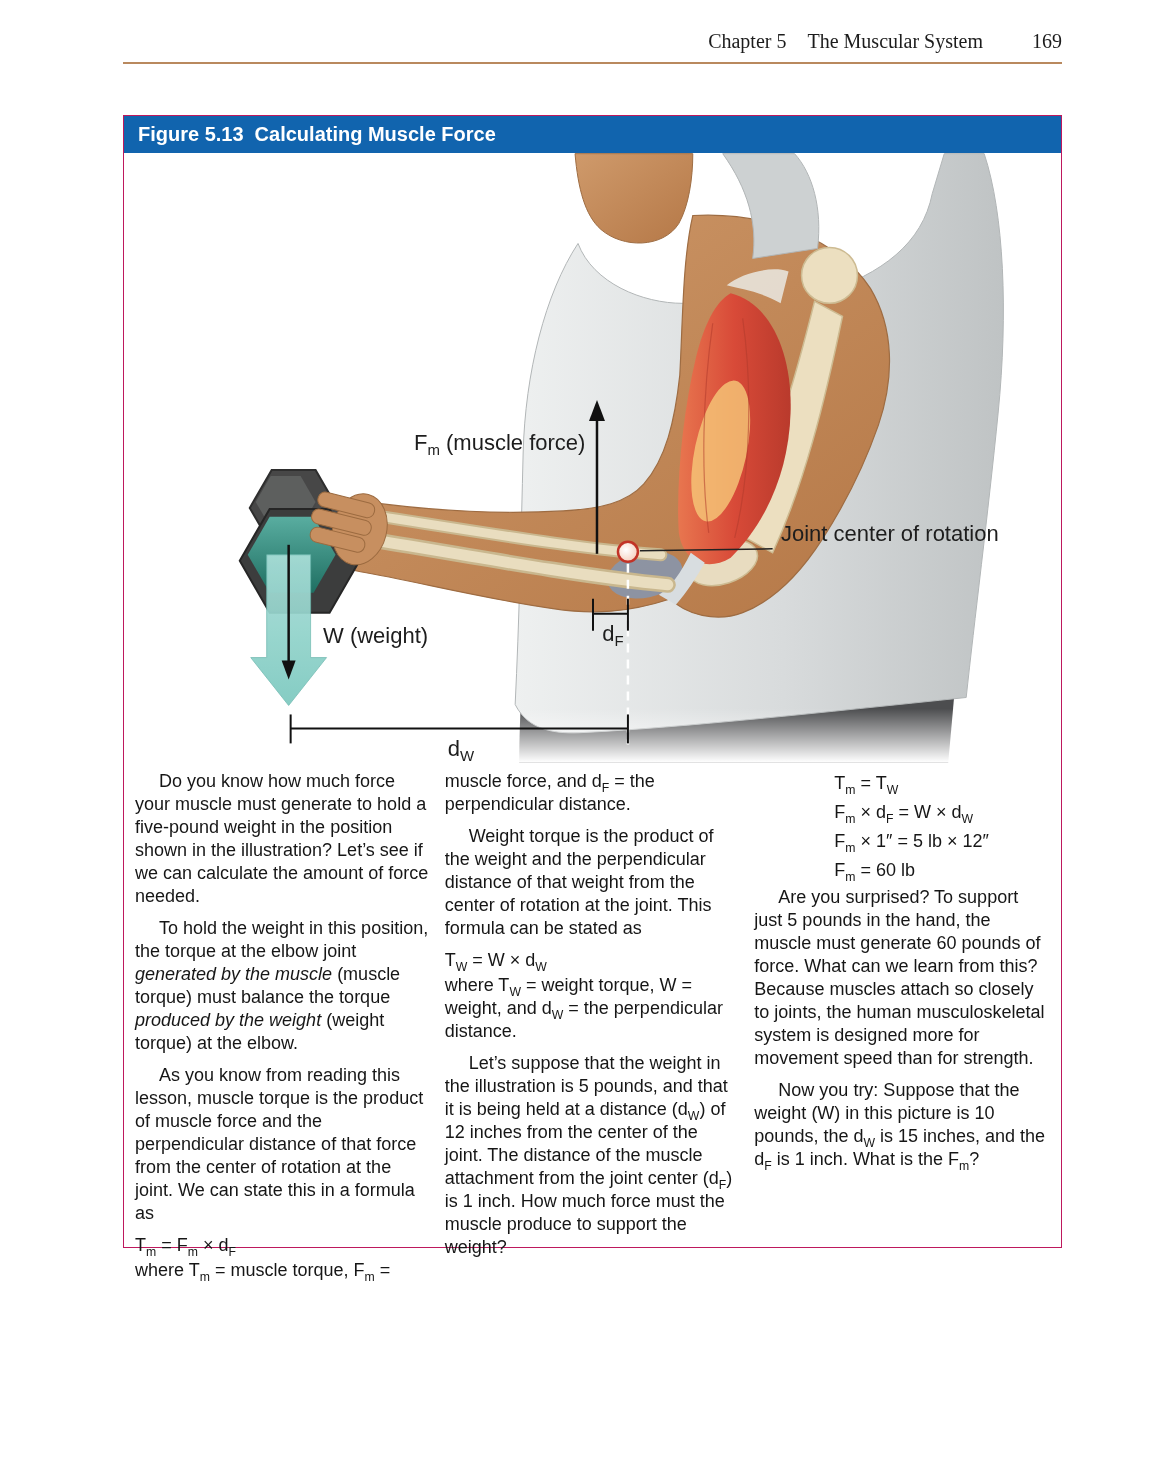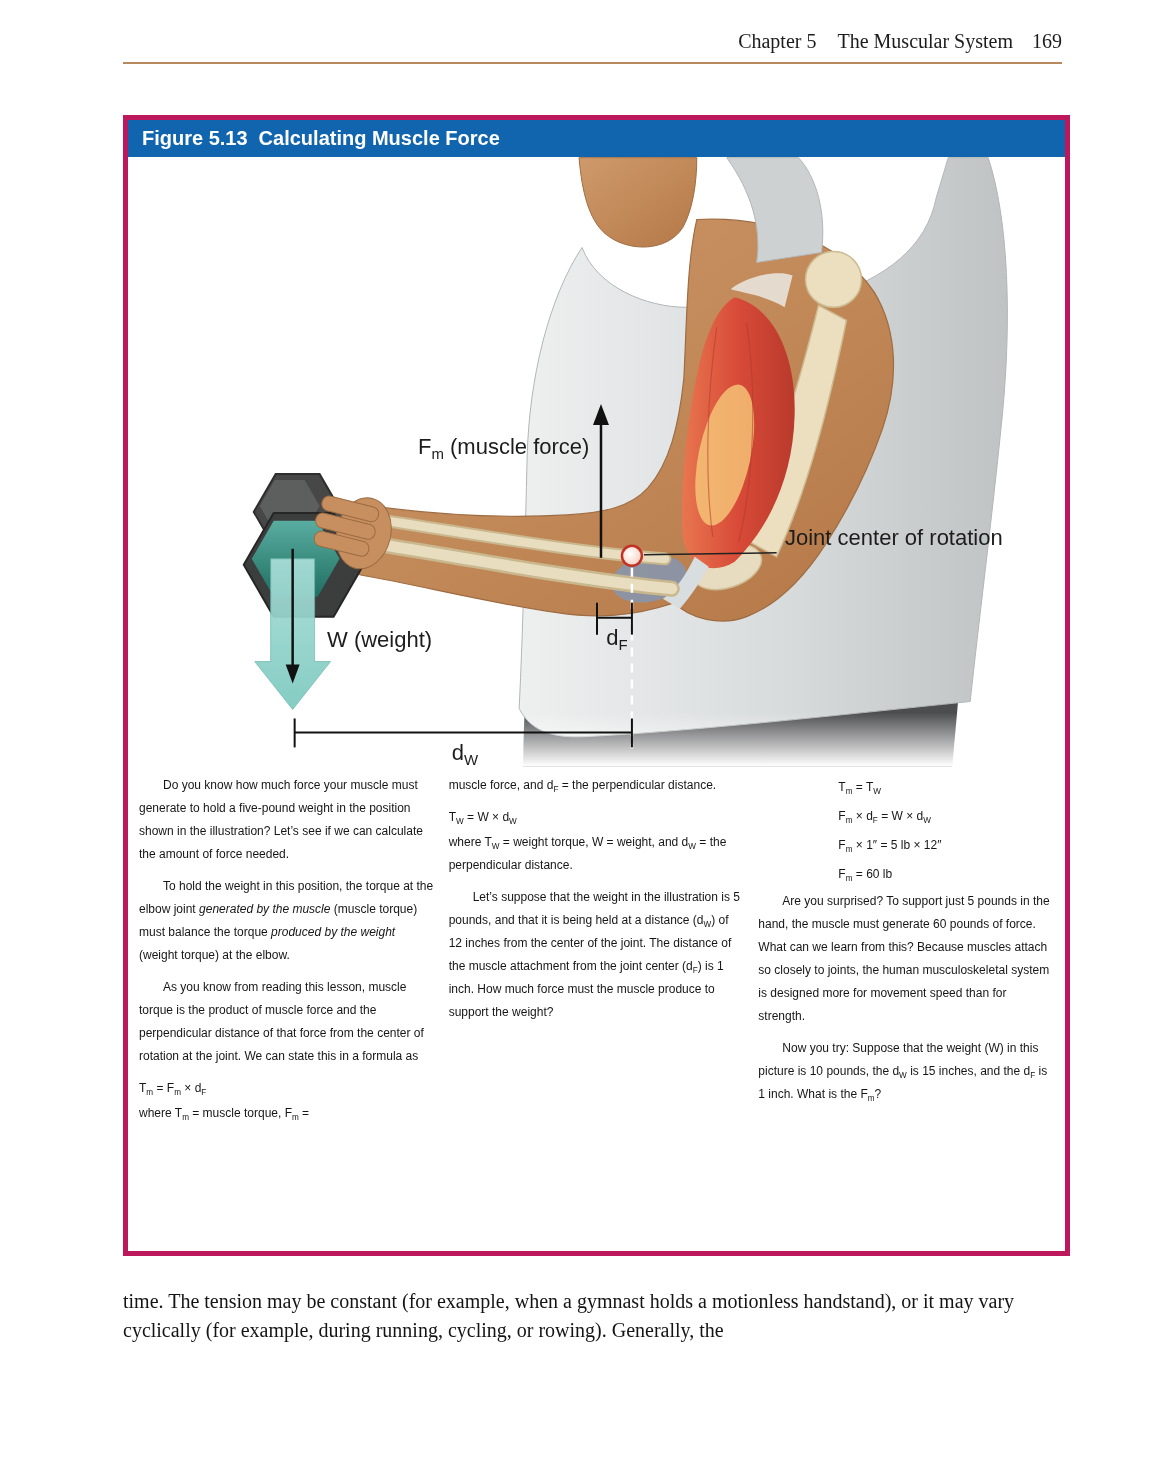"169" .page-header .pagenum { margin-left: 14px -> 44px }
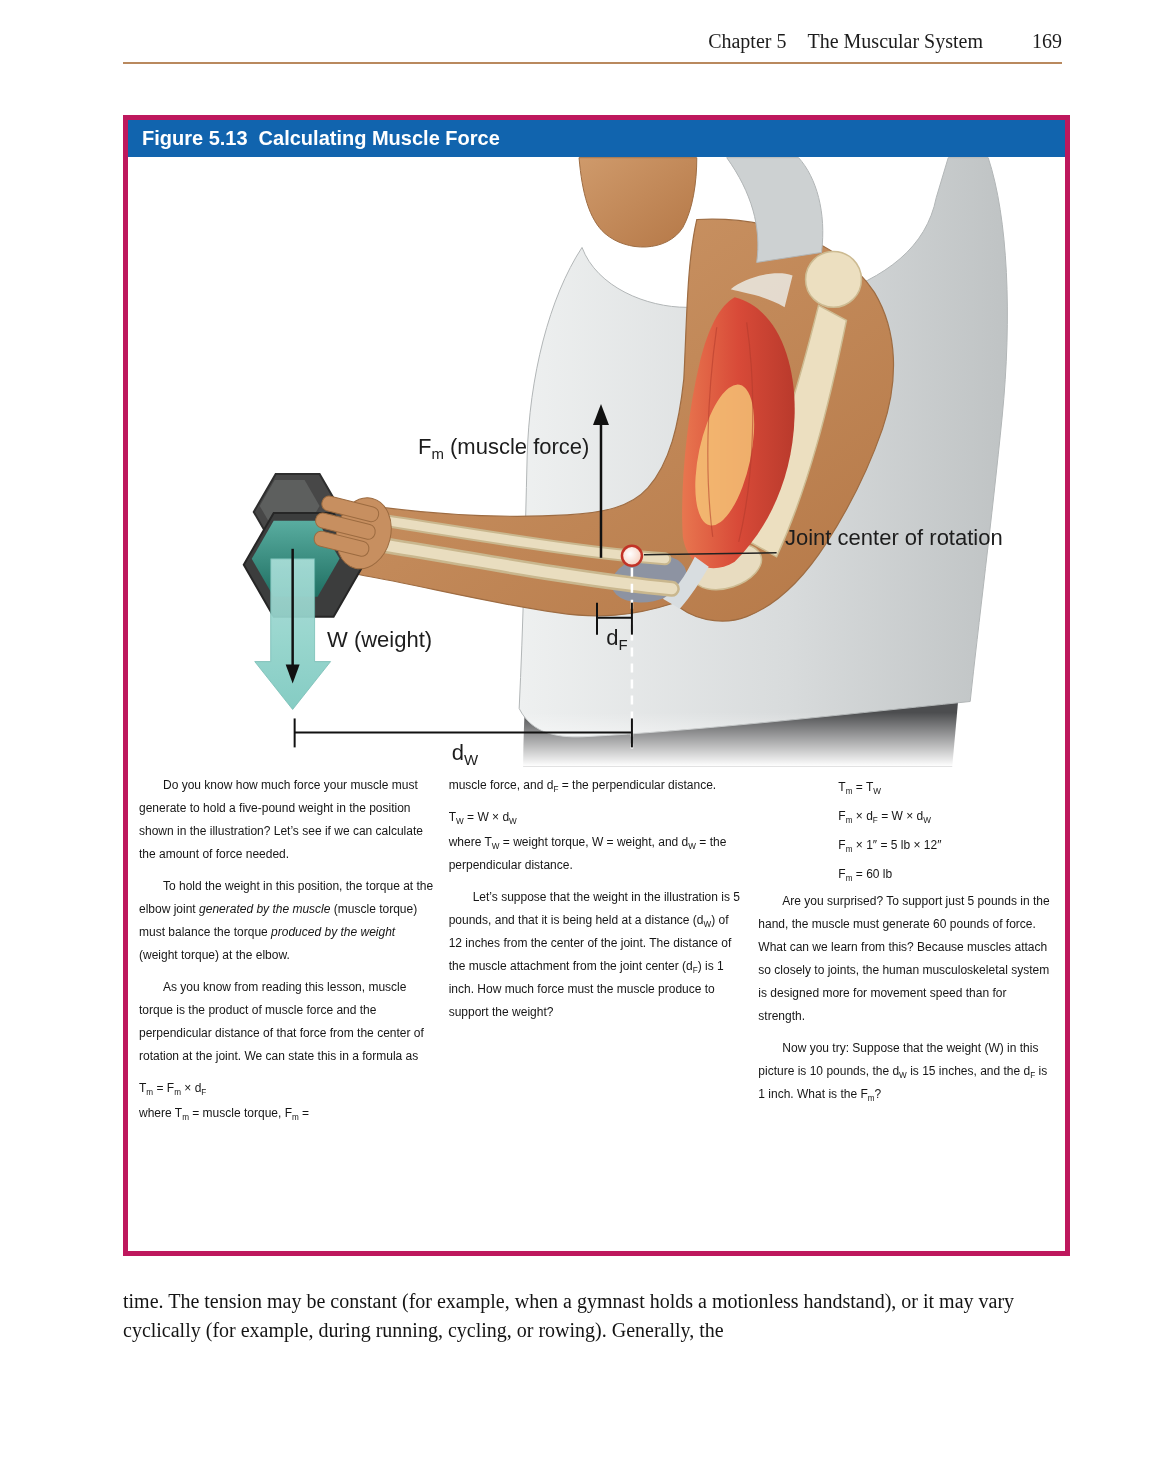"Figure 5.13" .figure-box { border: 5px solid #be185d -> 1px solid #be185d }
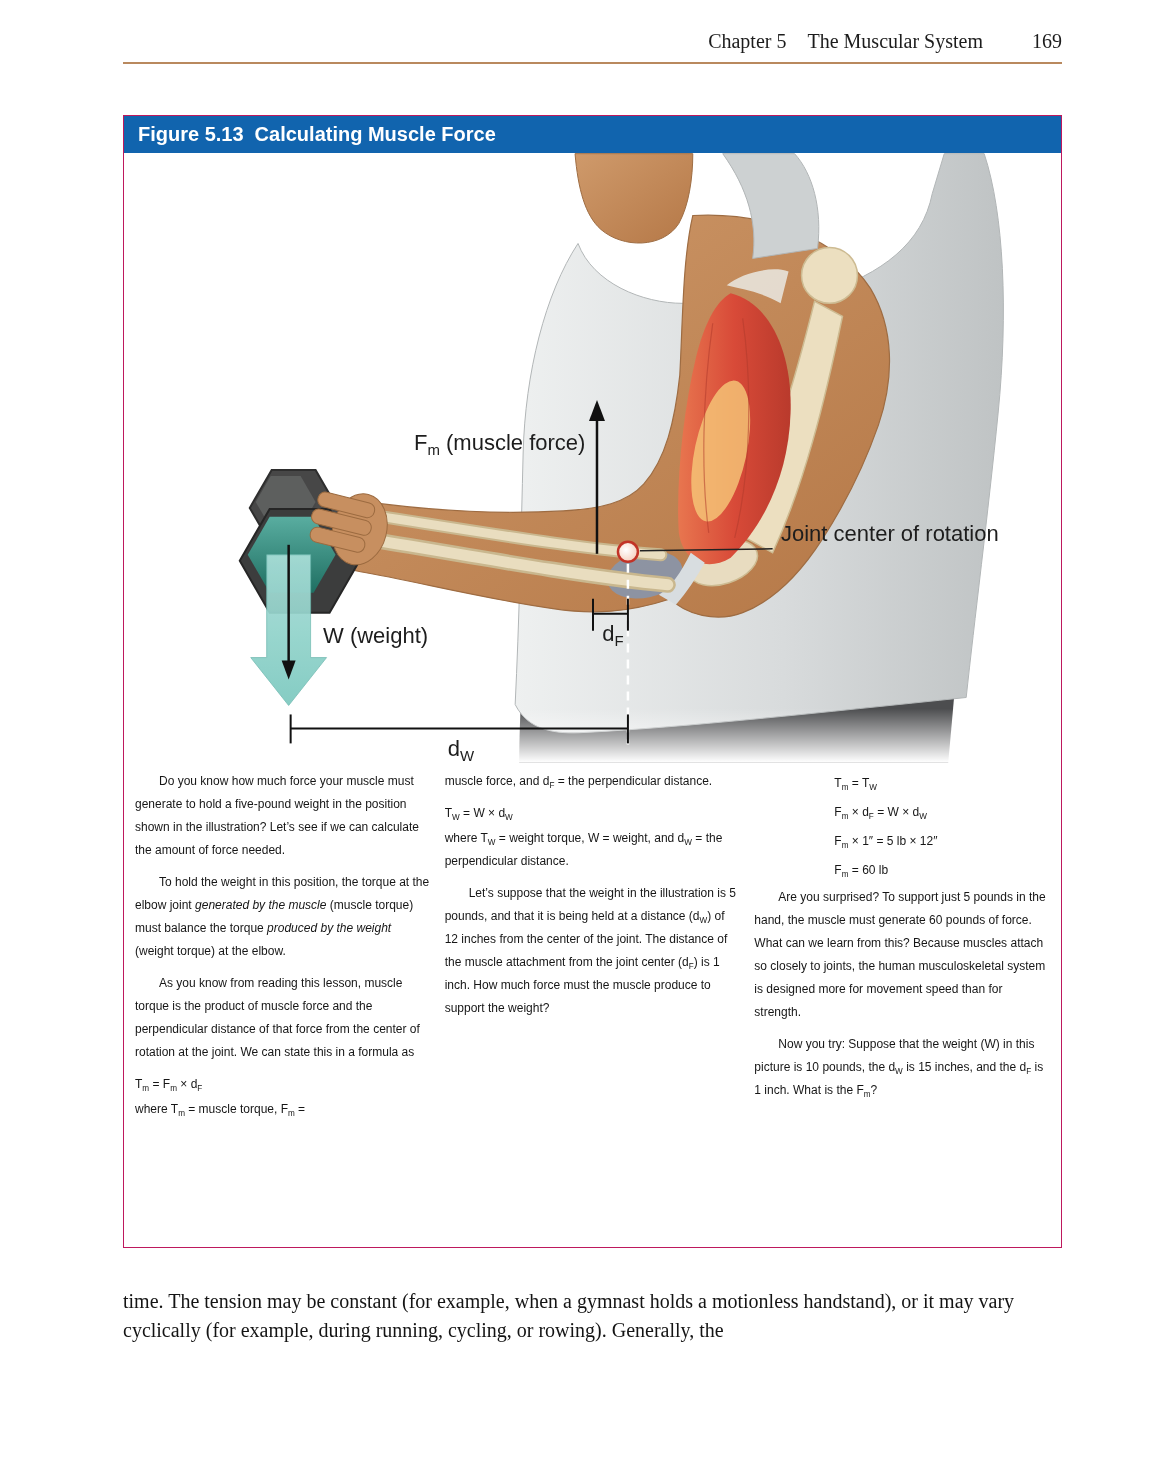"Do you know how much" .caption .col { font-size: 12px -> 18px }
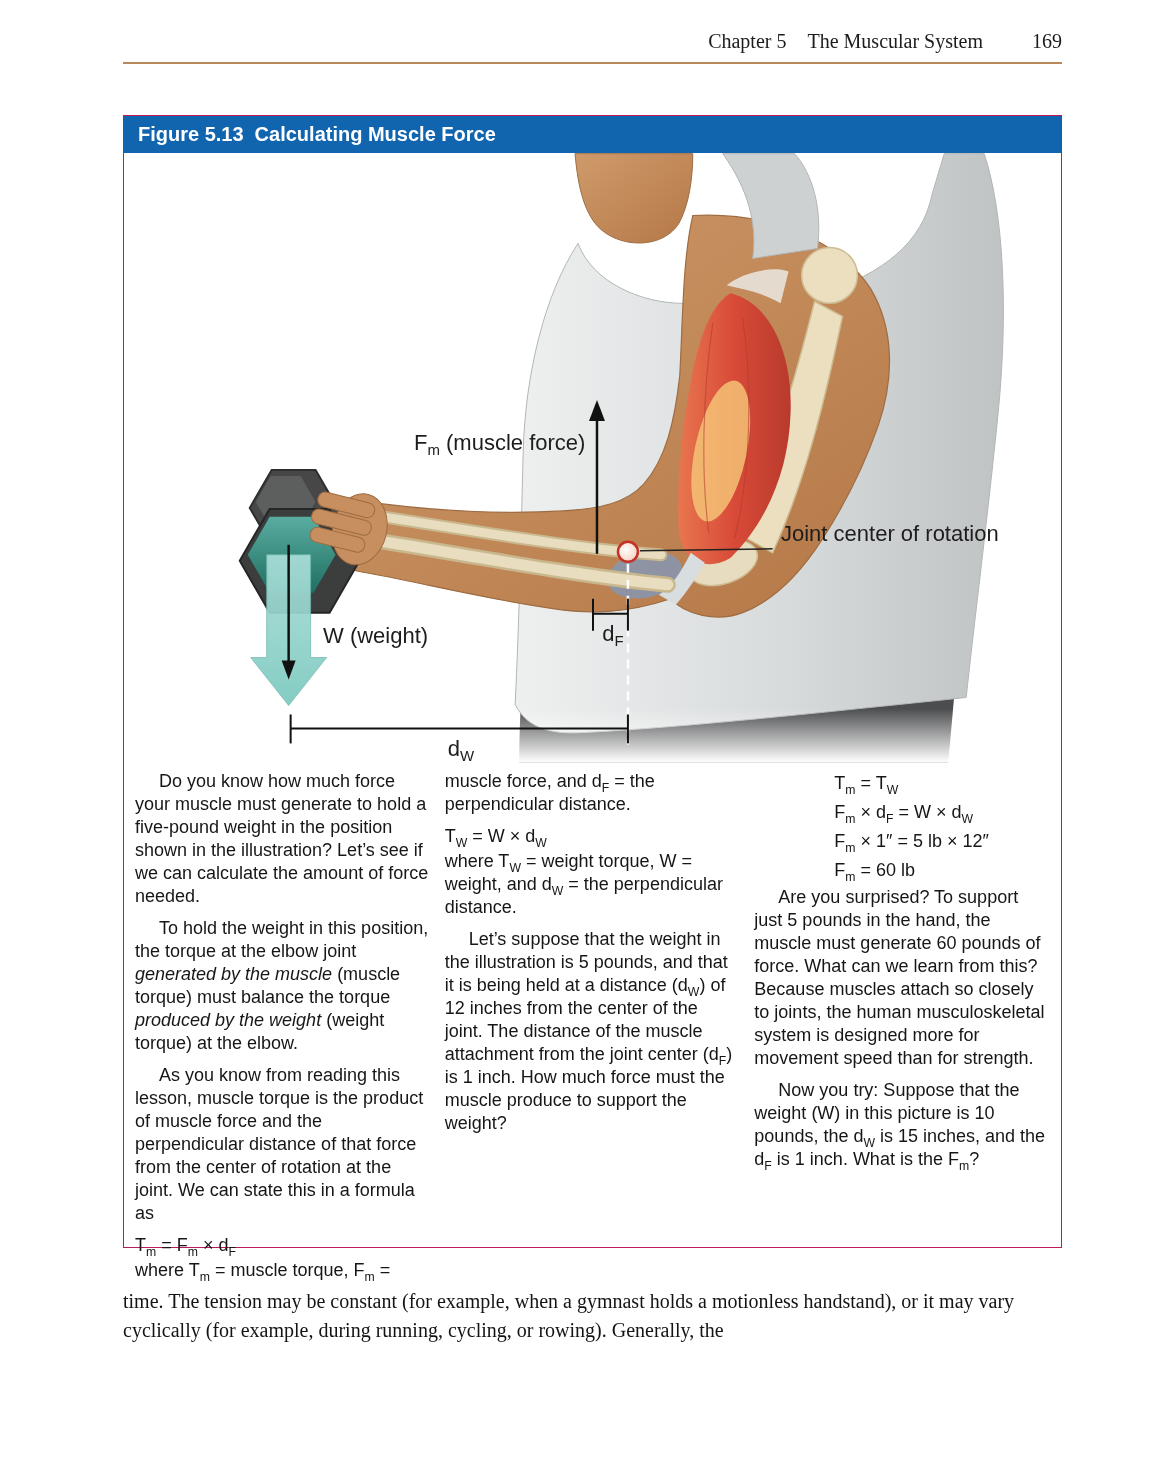"Weight torque is the product" p.indent { html: none -> <p>Weight torque is the product of the weight and the perpendicular distance of that weight from the center of rotation at the joint. This formula can be stated as</p> }
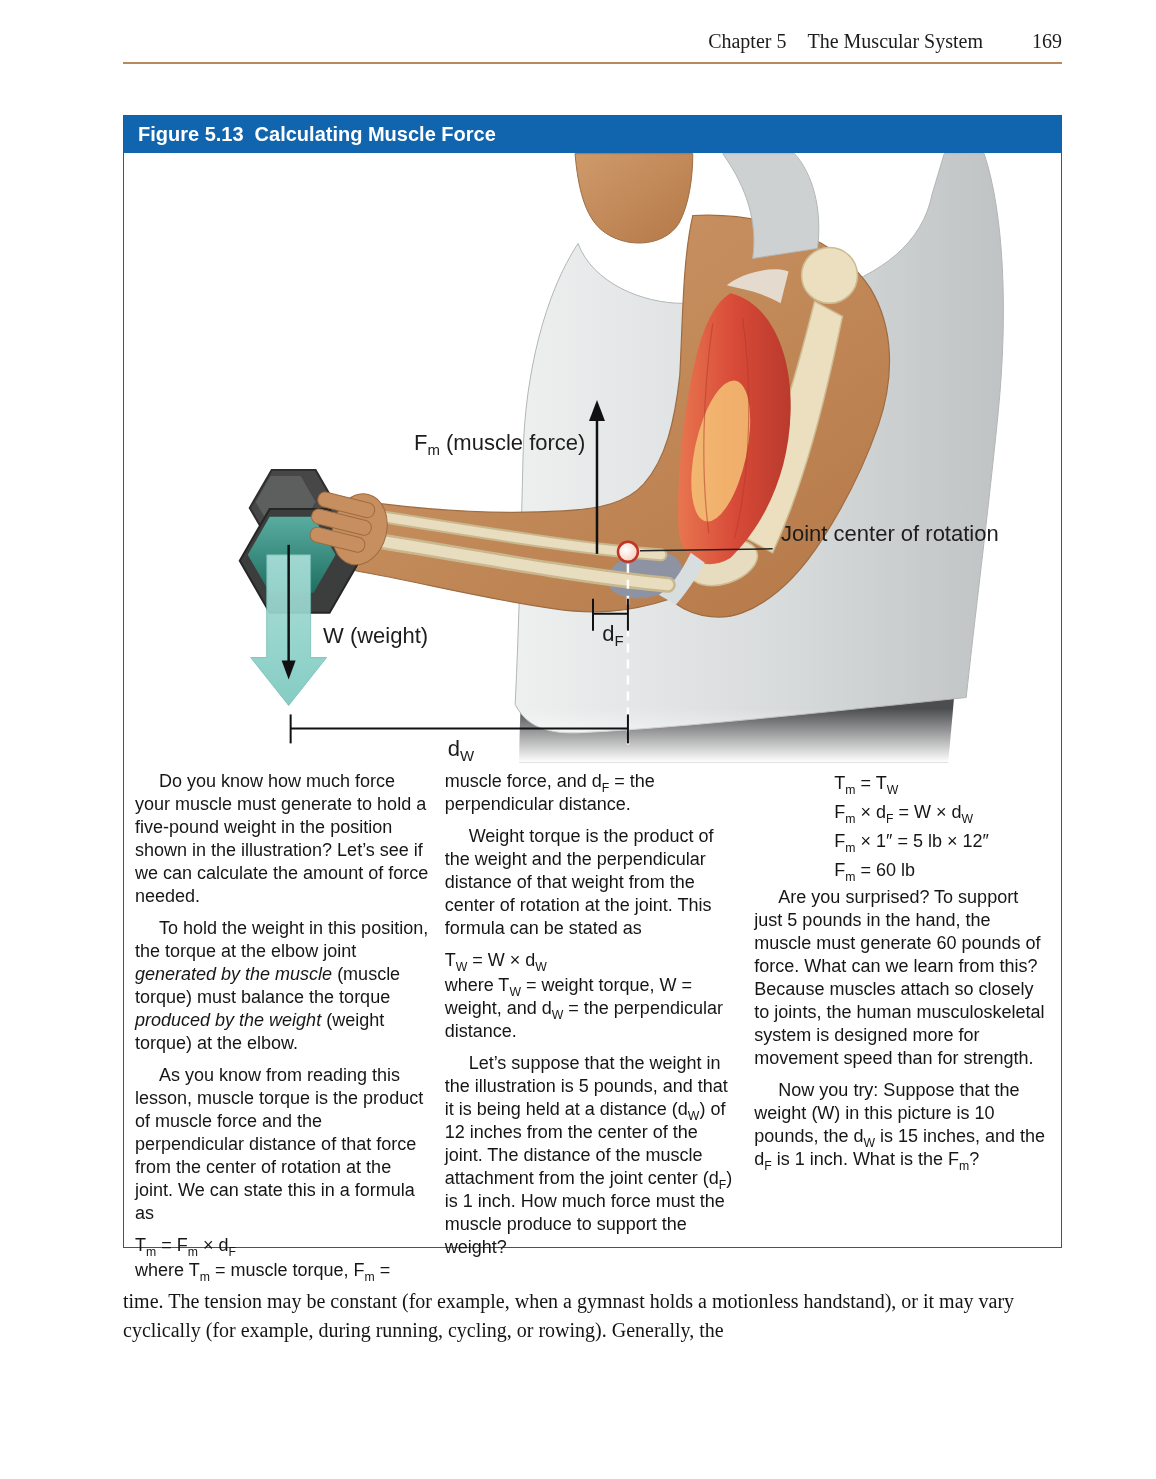"time. The tension may be" p { html: <p>time. The tension may be constant (for example, when a gymnast holds a motionless handstand), or it may vary cyclically (for example, during running, cycling, or rowing). Generally, the</p> -> none }
